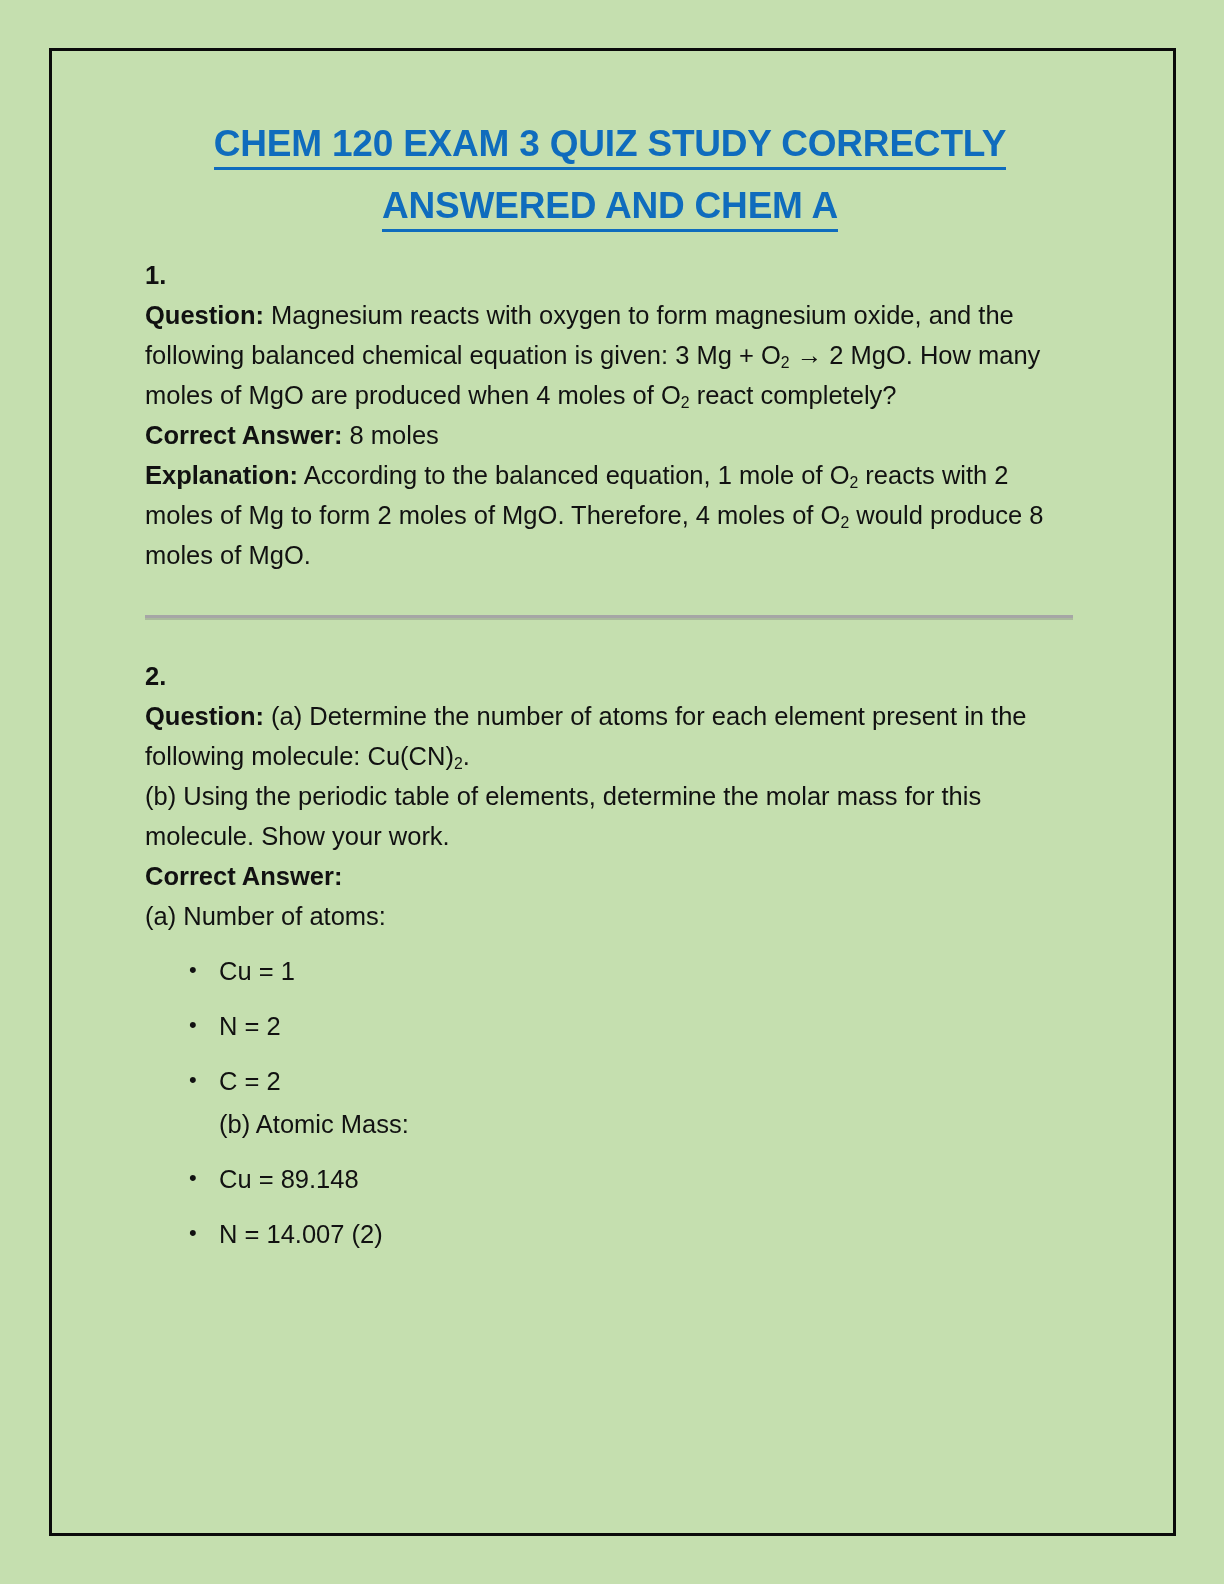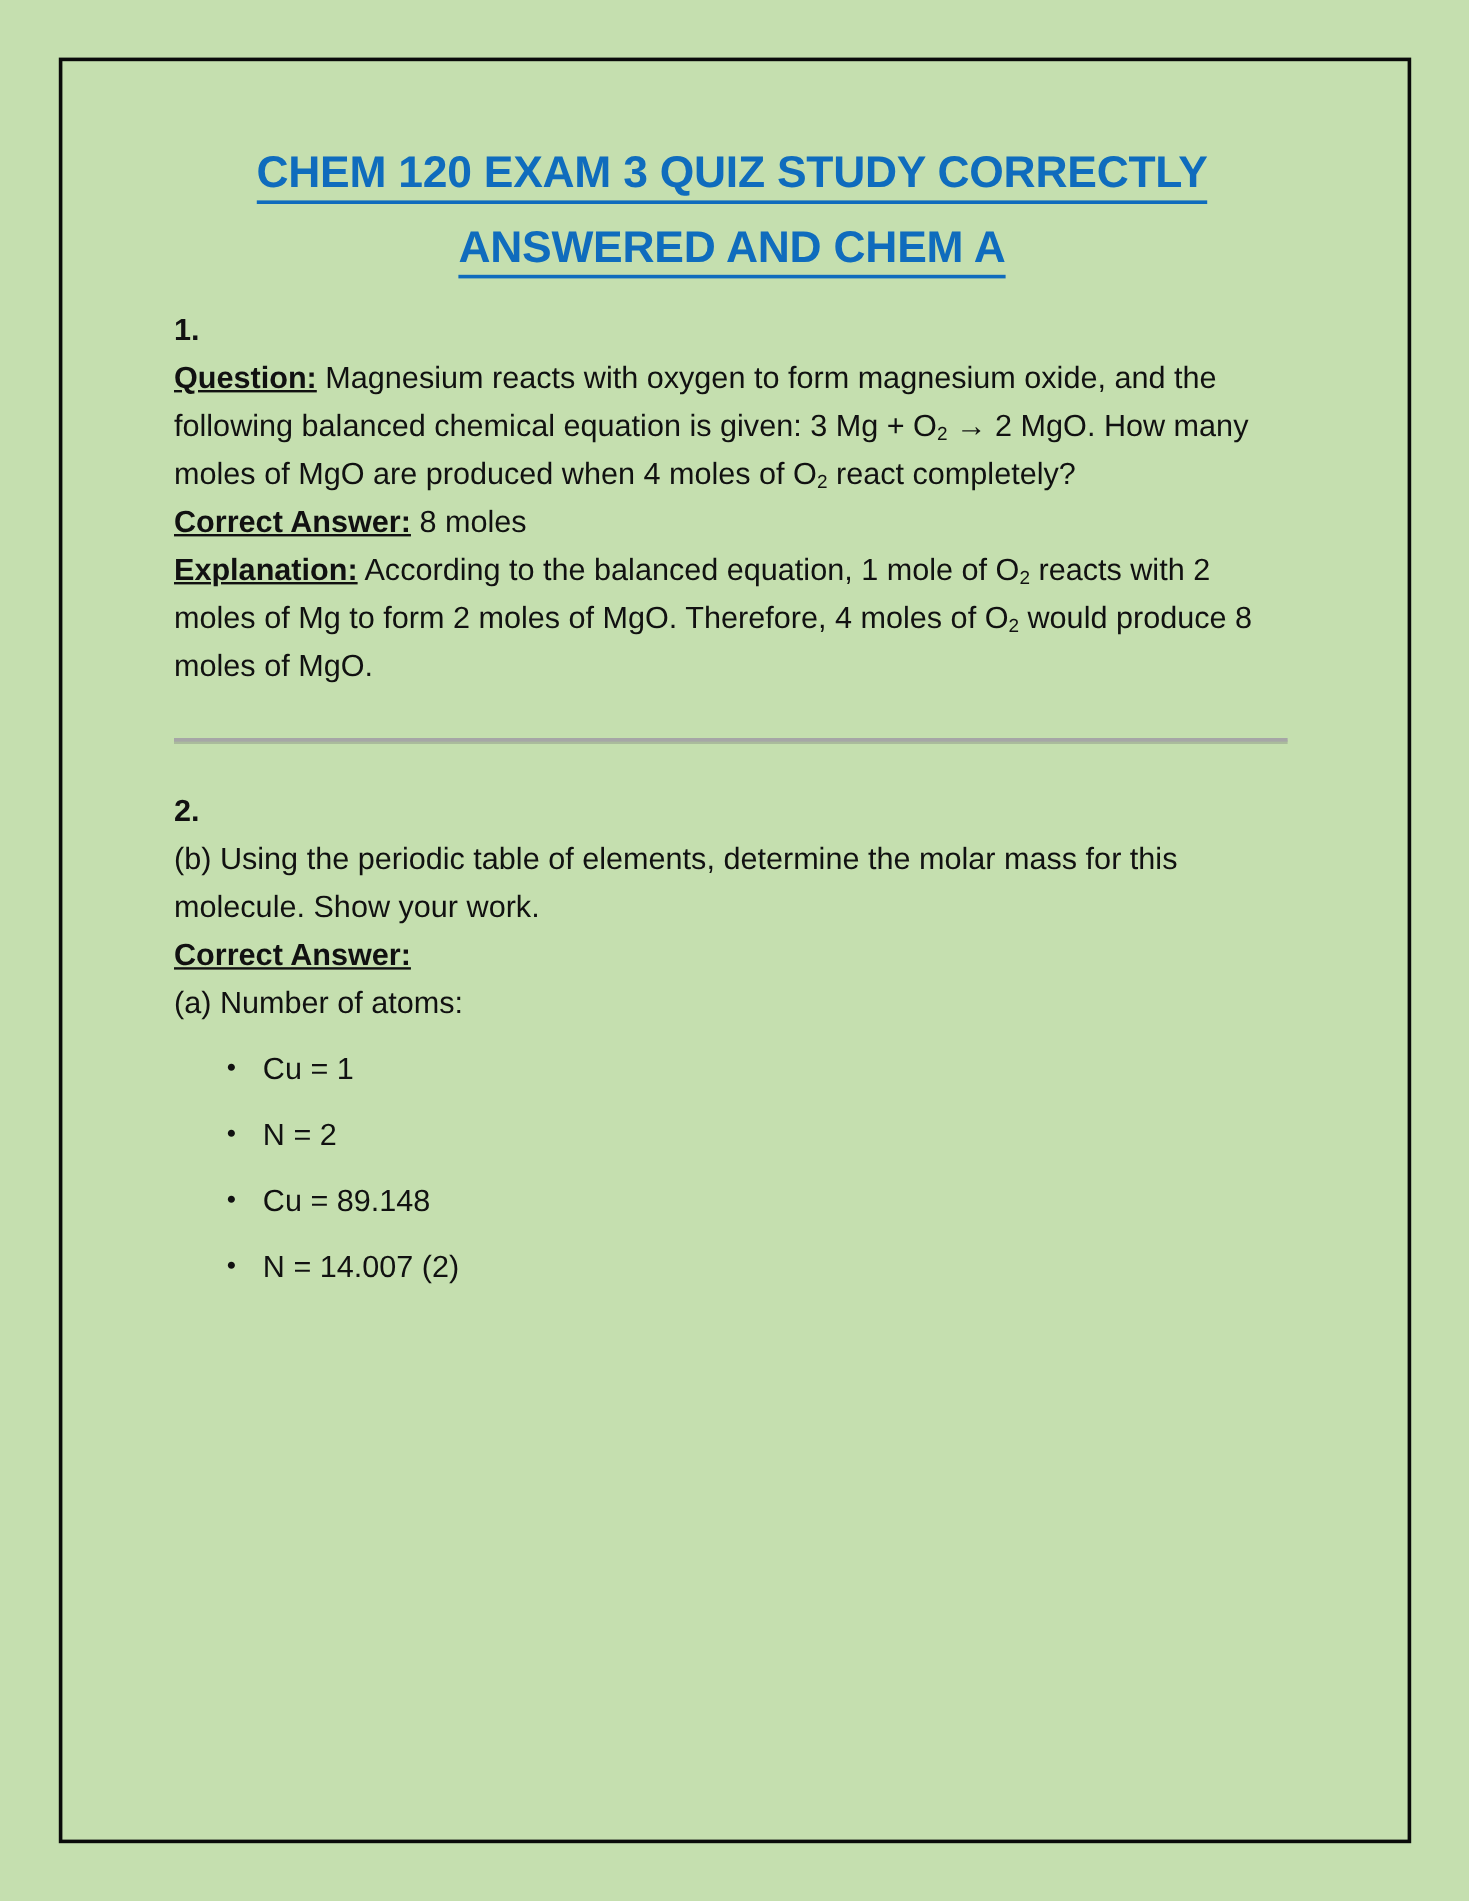"Question:" .lbl { text-decoration: underline -> none }
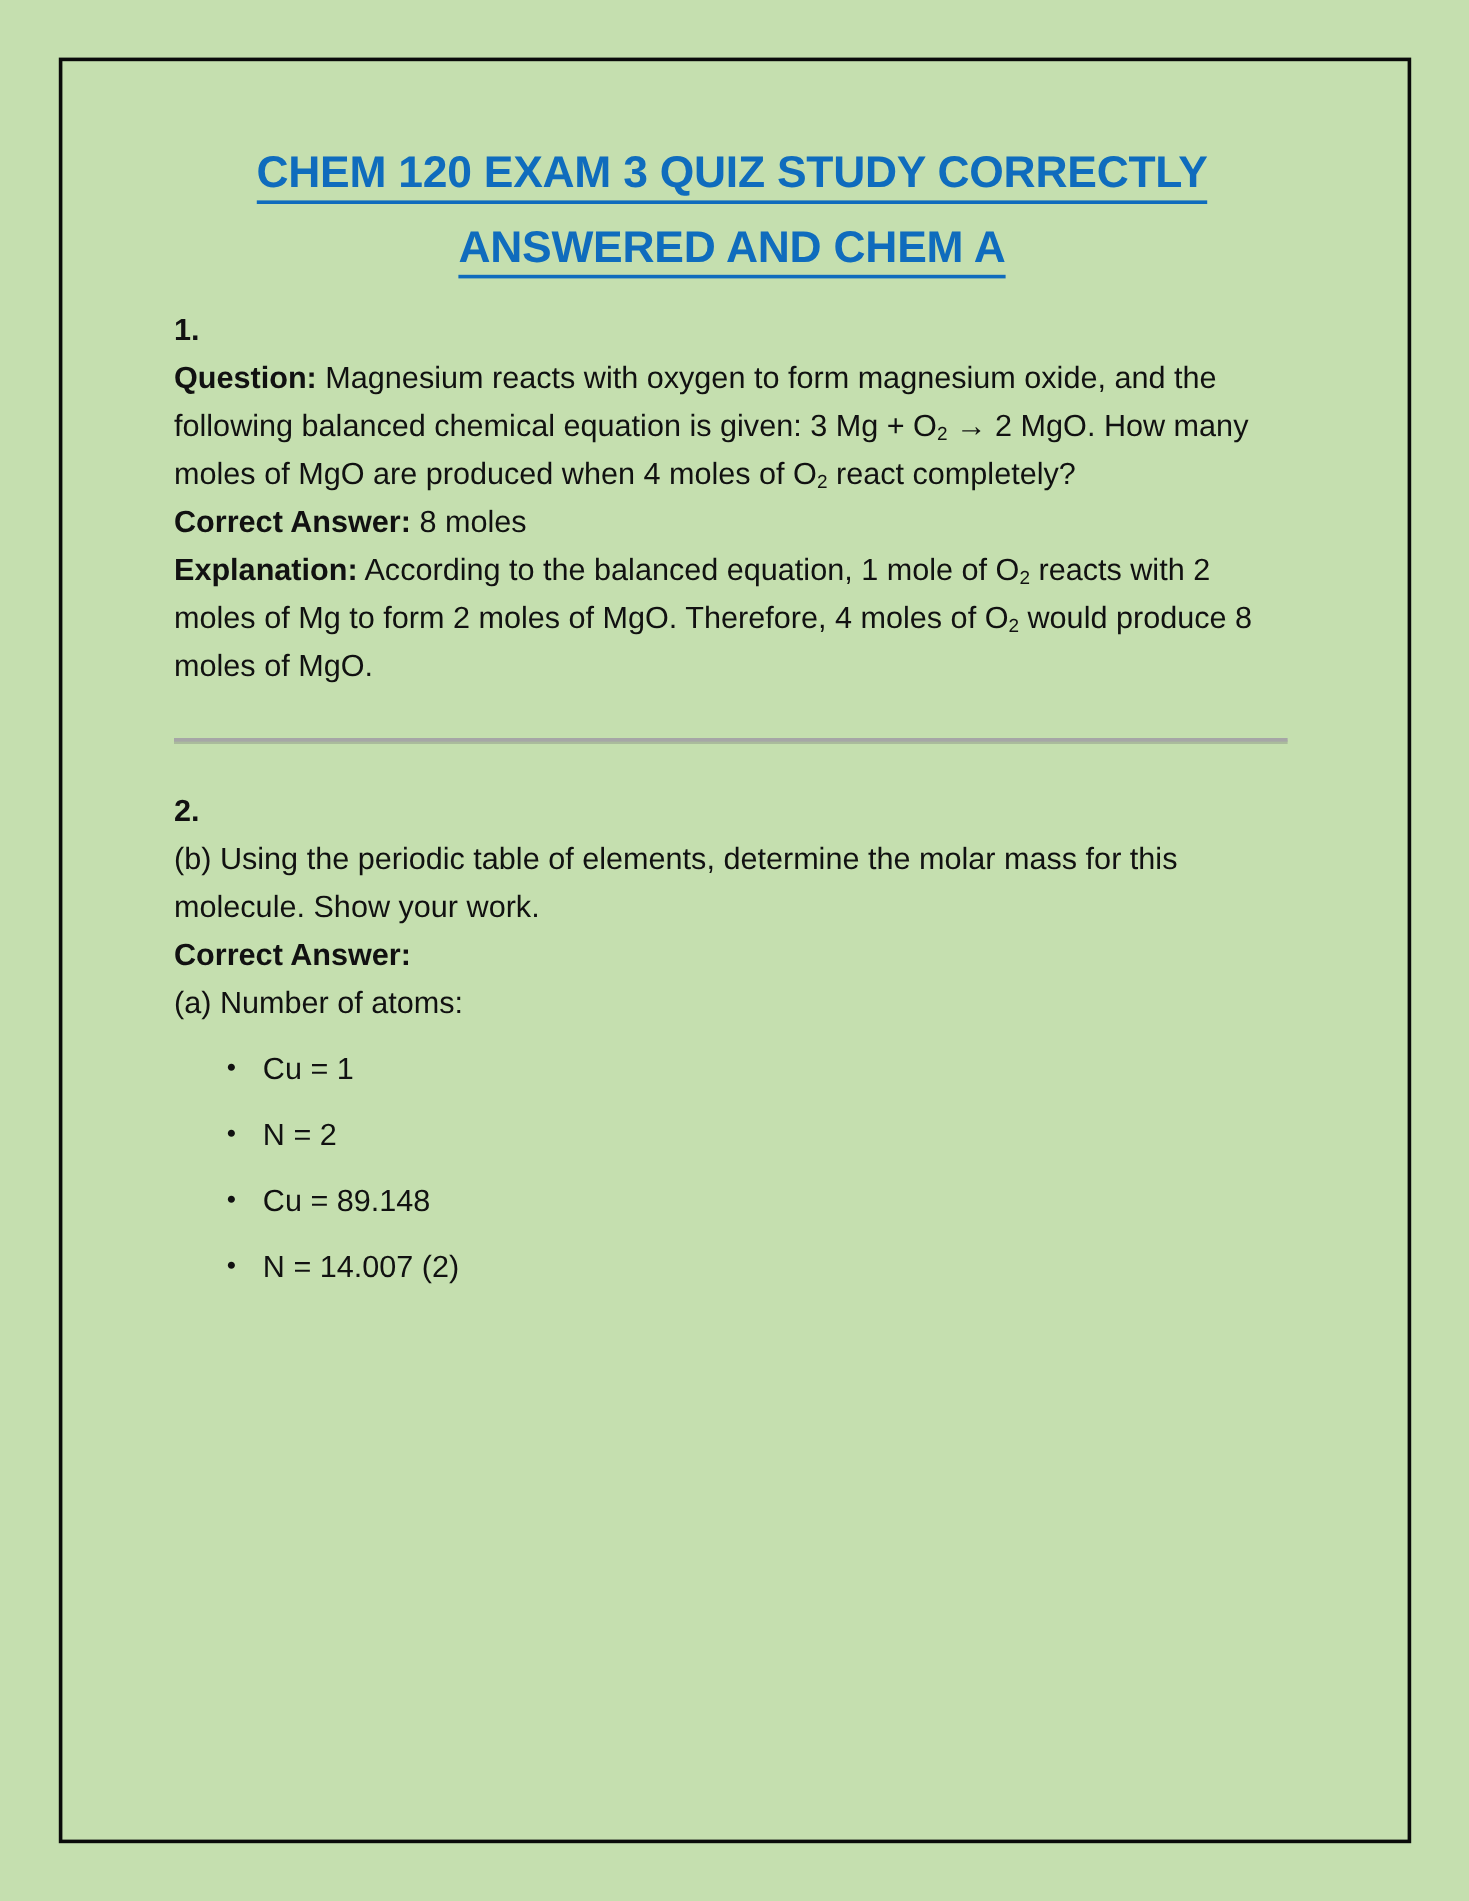"Question: (a) Determine the number" p.para { html: none -> <p><span>Question:</span> <span>(a) Determine the number of atoms for each element present in the following molecule: Cu(CN)</span><sub>2</sub><span>.</span></p> }
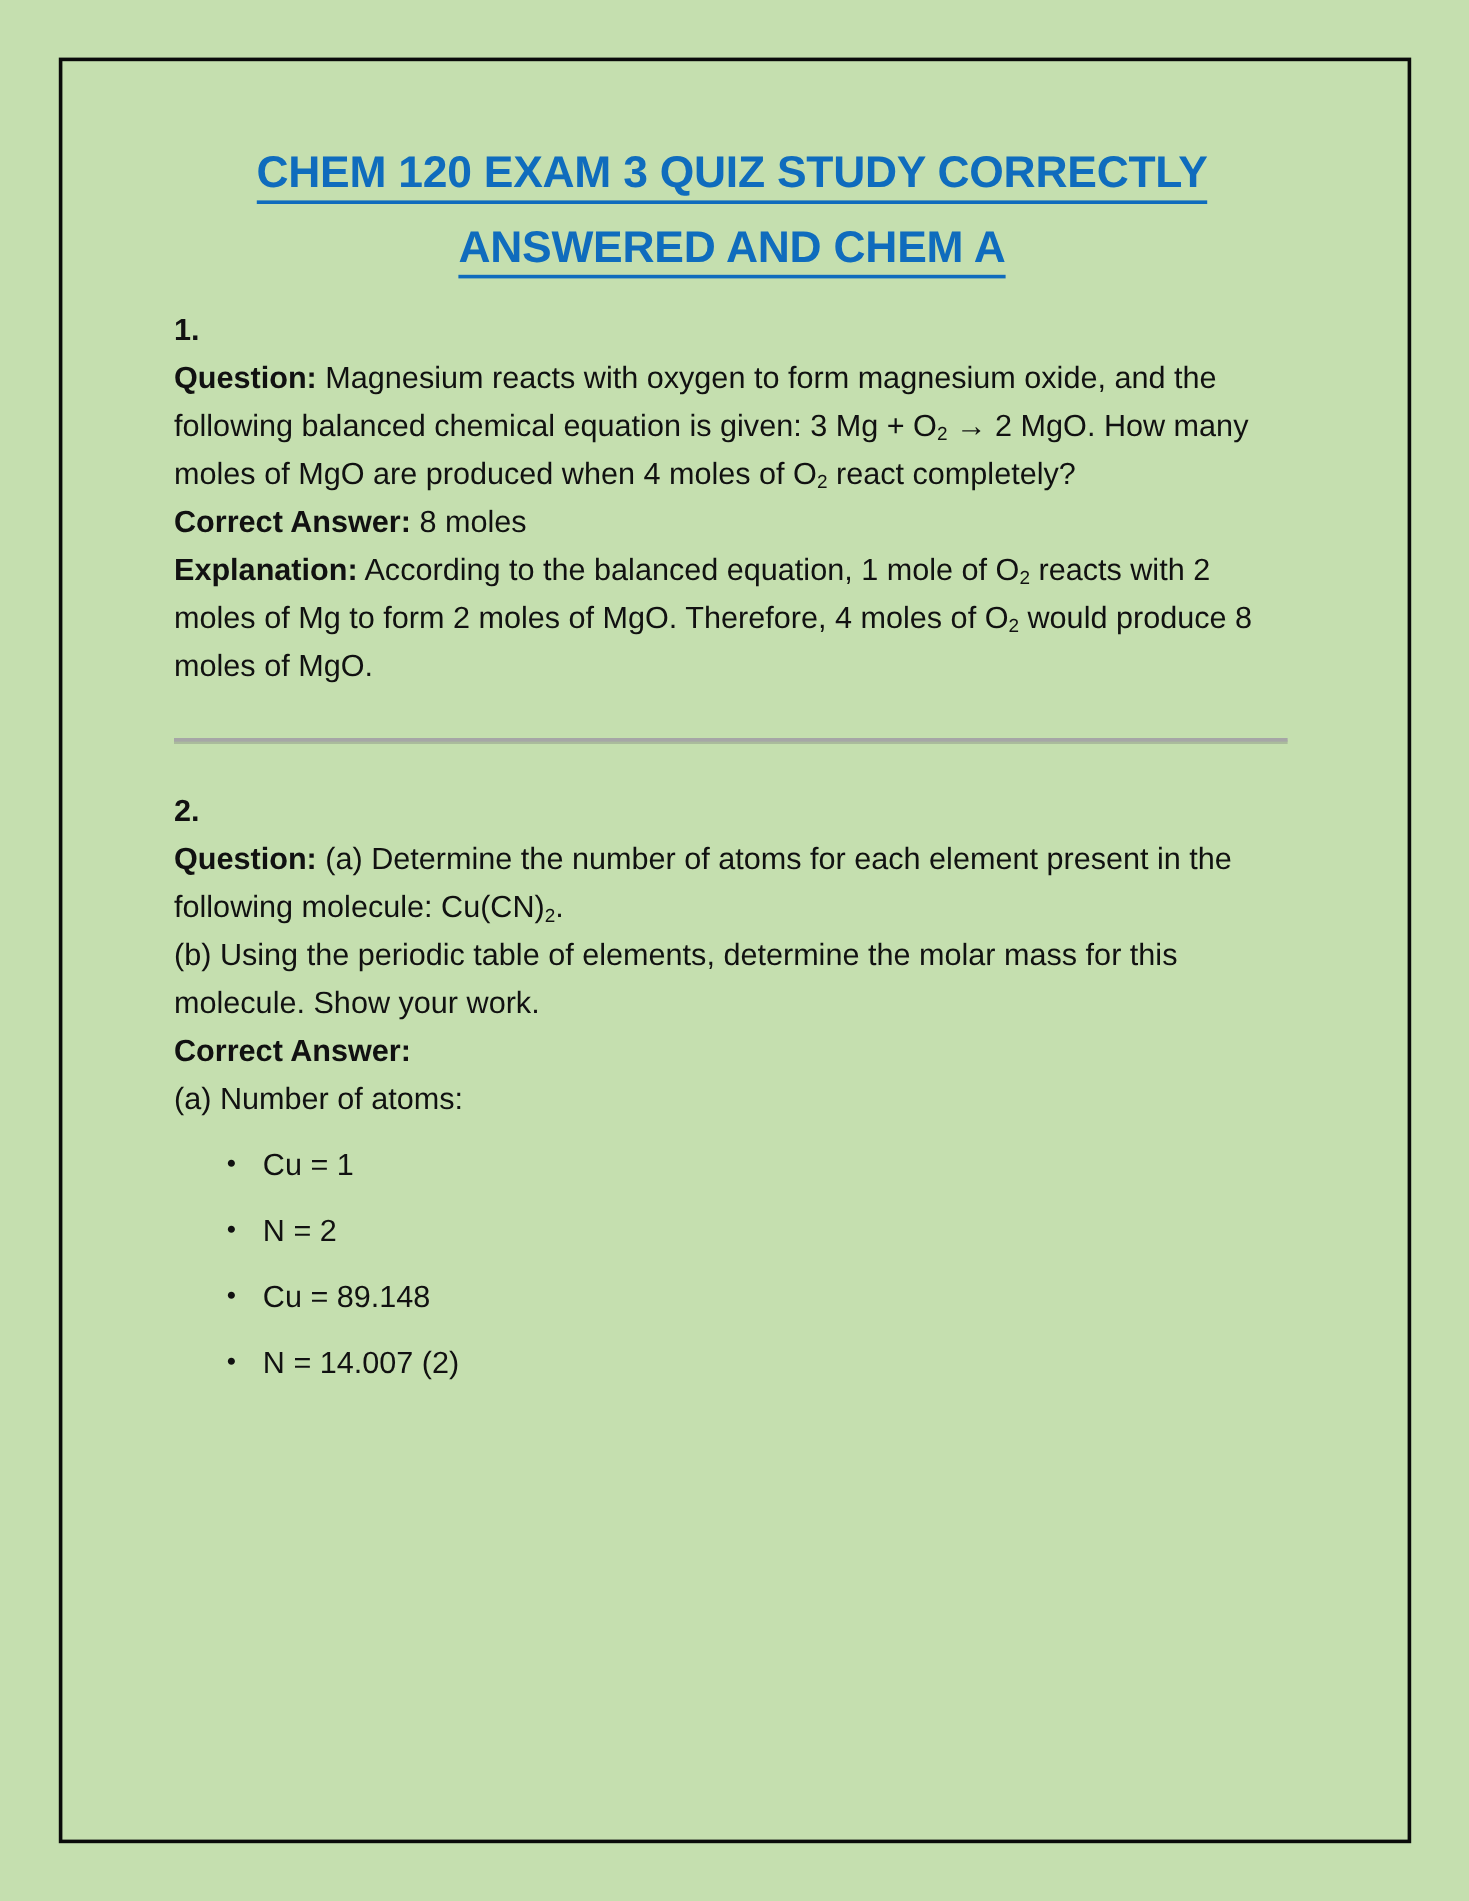"C = 2" li { html: none -> <li> <span>C = 2</span> <span>(b) Atomic Mass:</span> </li> }
